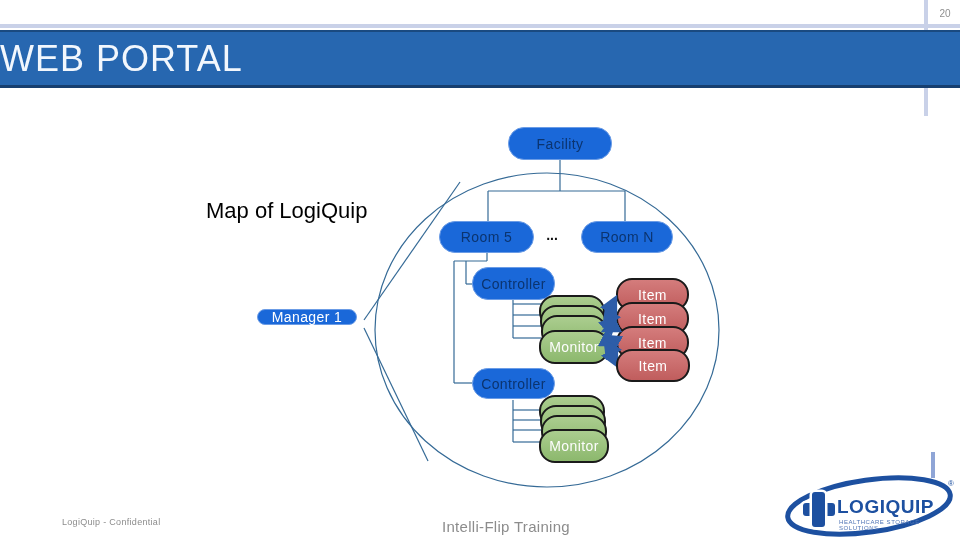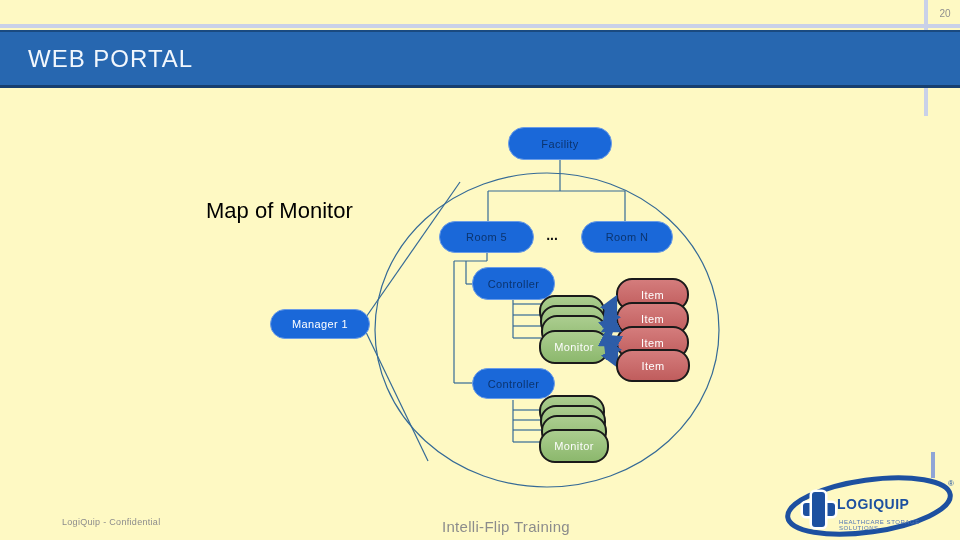"20" .slide { background: #fef9c3 -> #ffffff }
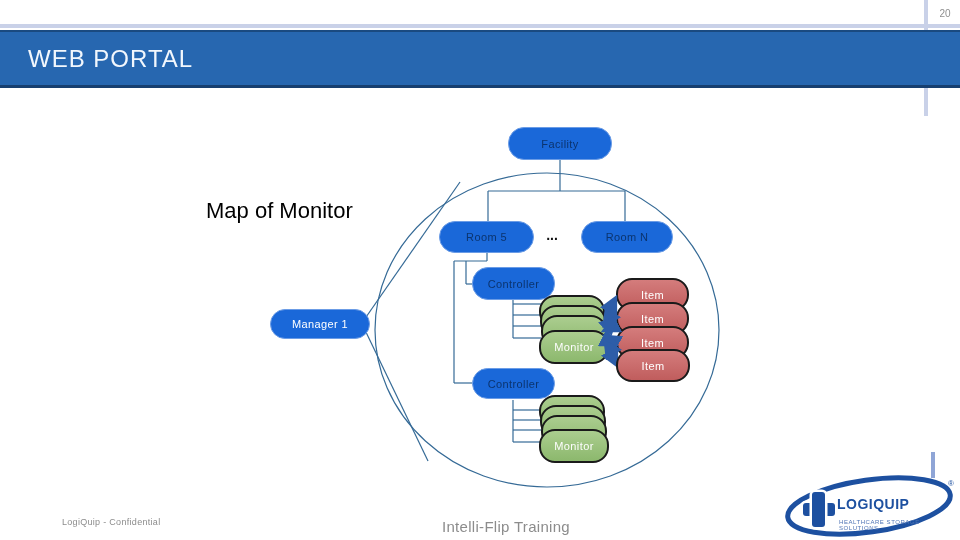"WEB PORTAL" .title-band .title { font-size: 24px -> 36px; padding-left: 28px -> none }
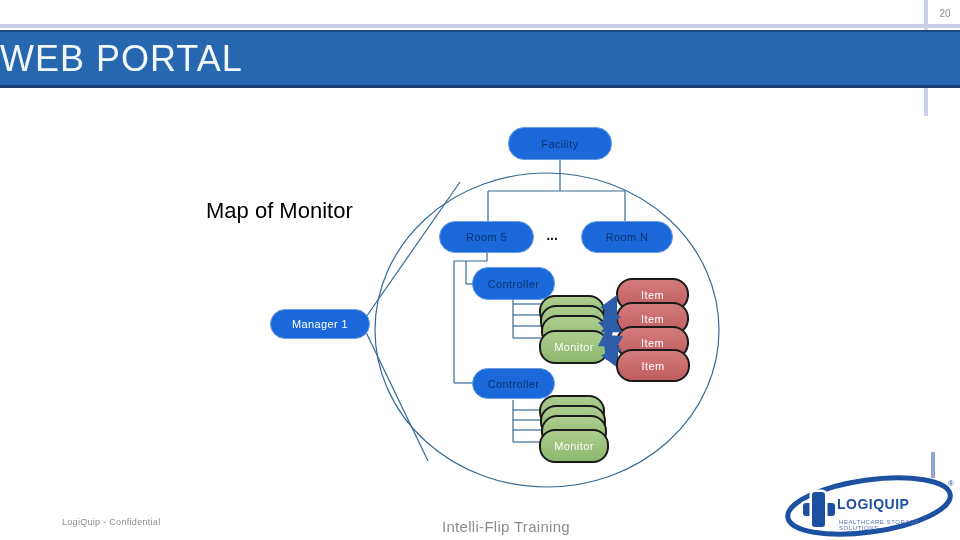"Facility" .pill { font-size: 11px -> 14px }
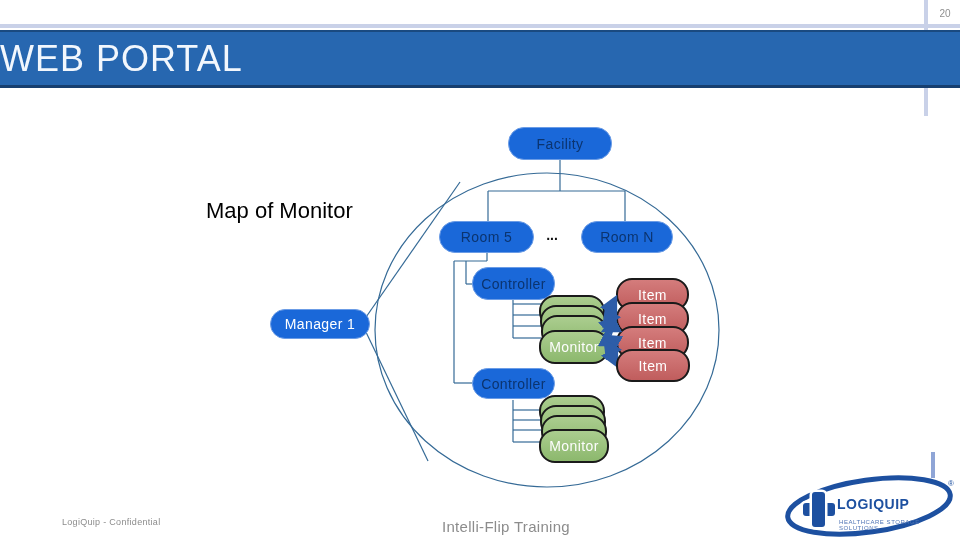"Map of Monitor" div { text: Monitor -> LogiQuip }
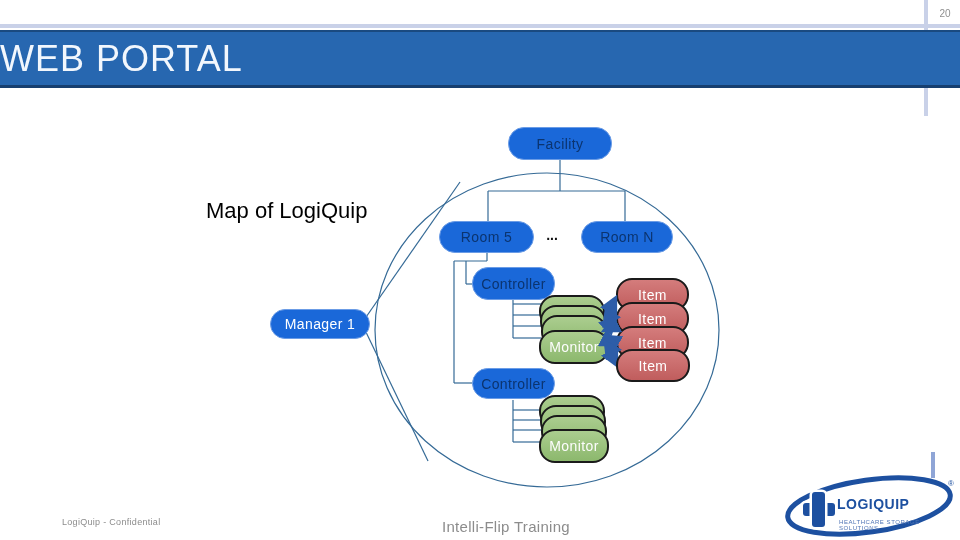"Manager 1" div.pill { height: 30px -> 16px; left: 270px -> 257px }
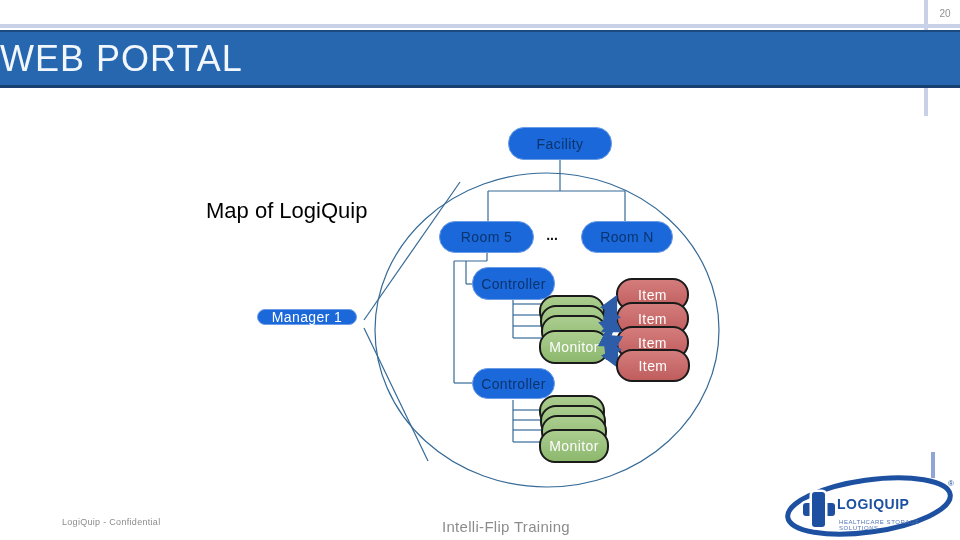"LOGIQUIP" .logo-name { font-size: 14px -> 19px }
